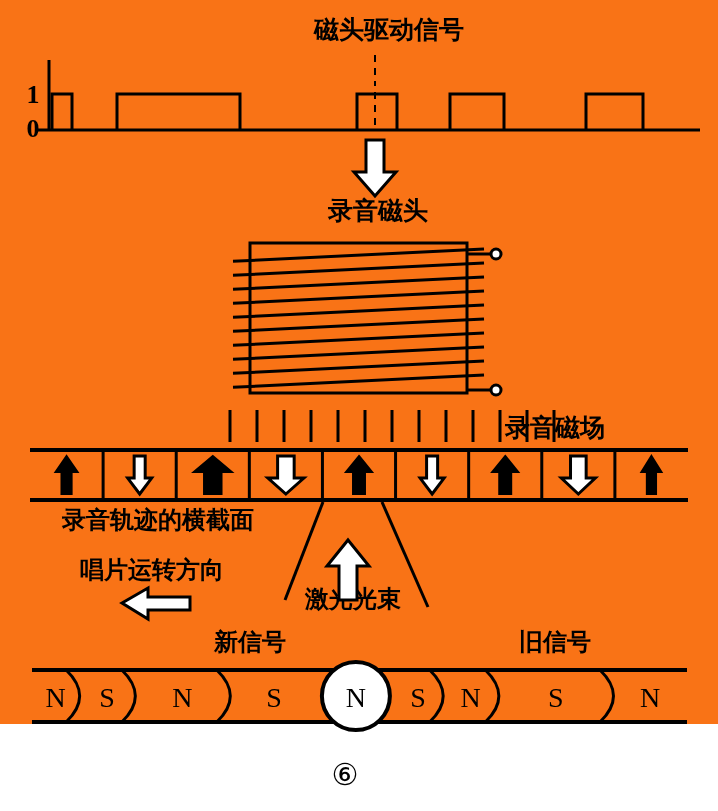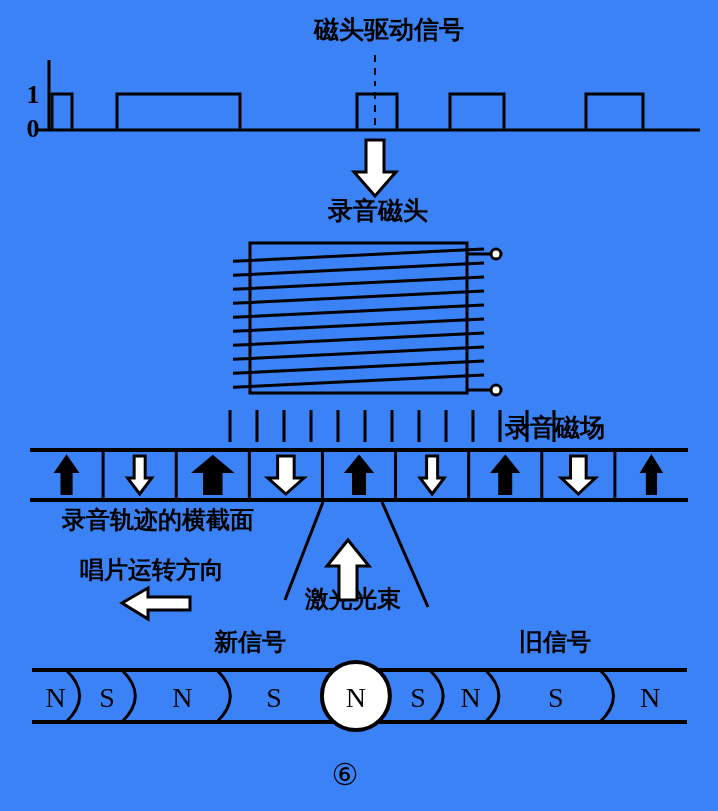"磁头驱动信号" #root { background: #3b82f6 -> #f97316; height: 811px -> 724px }
